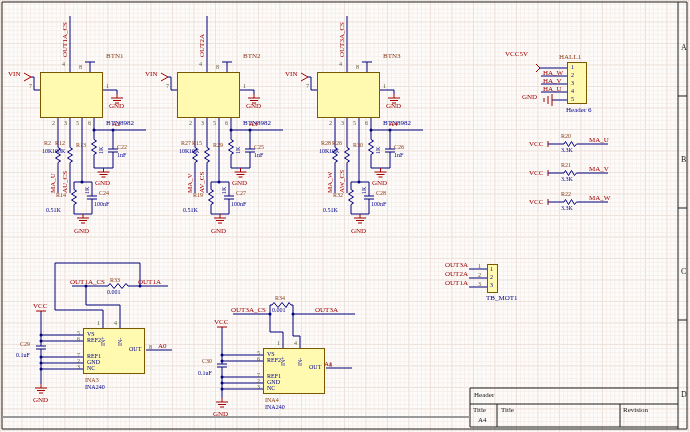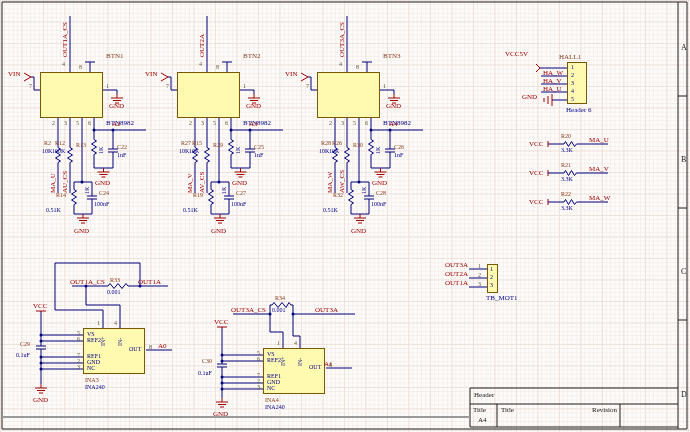"Revision" span.tbt { left: 592px -> 623px }
